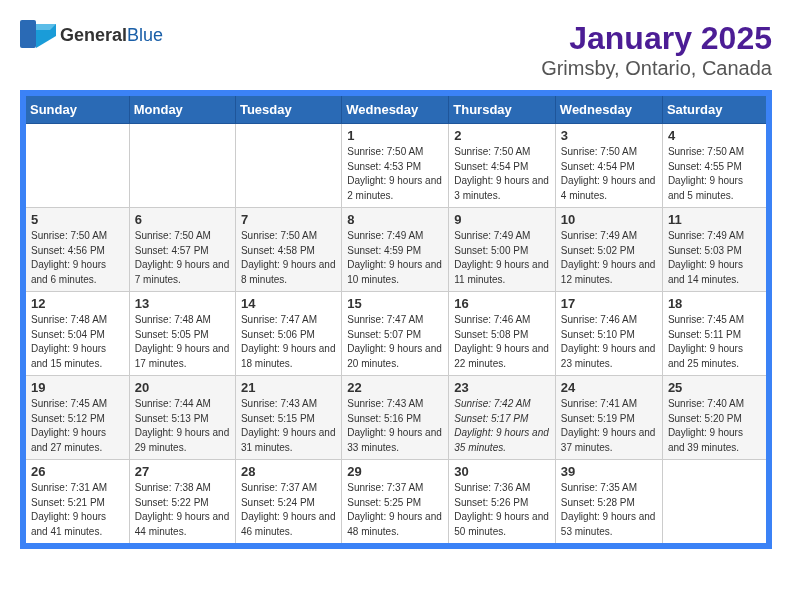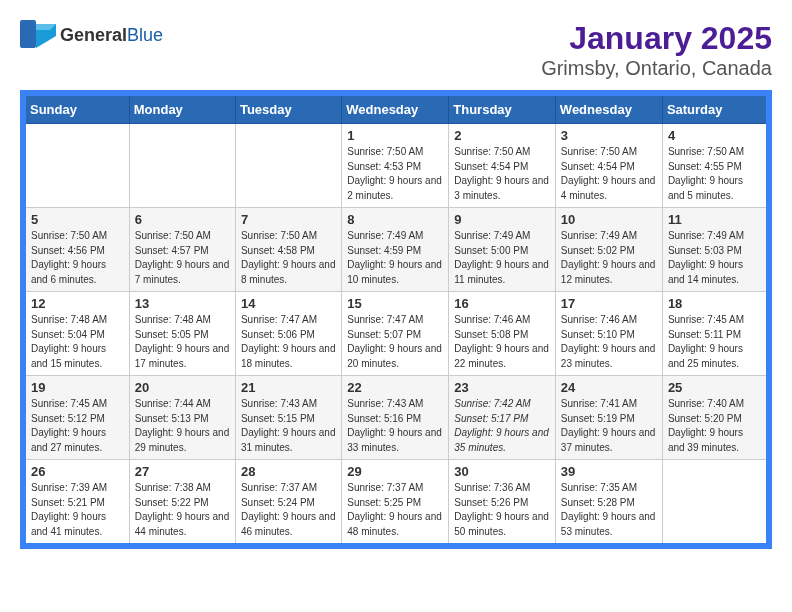"Sunrise: 7:39 AM" div.day-info { text: 7:39 -> 7:31 }
